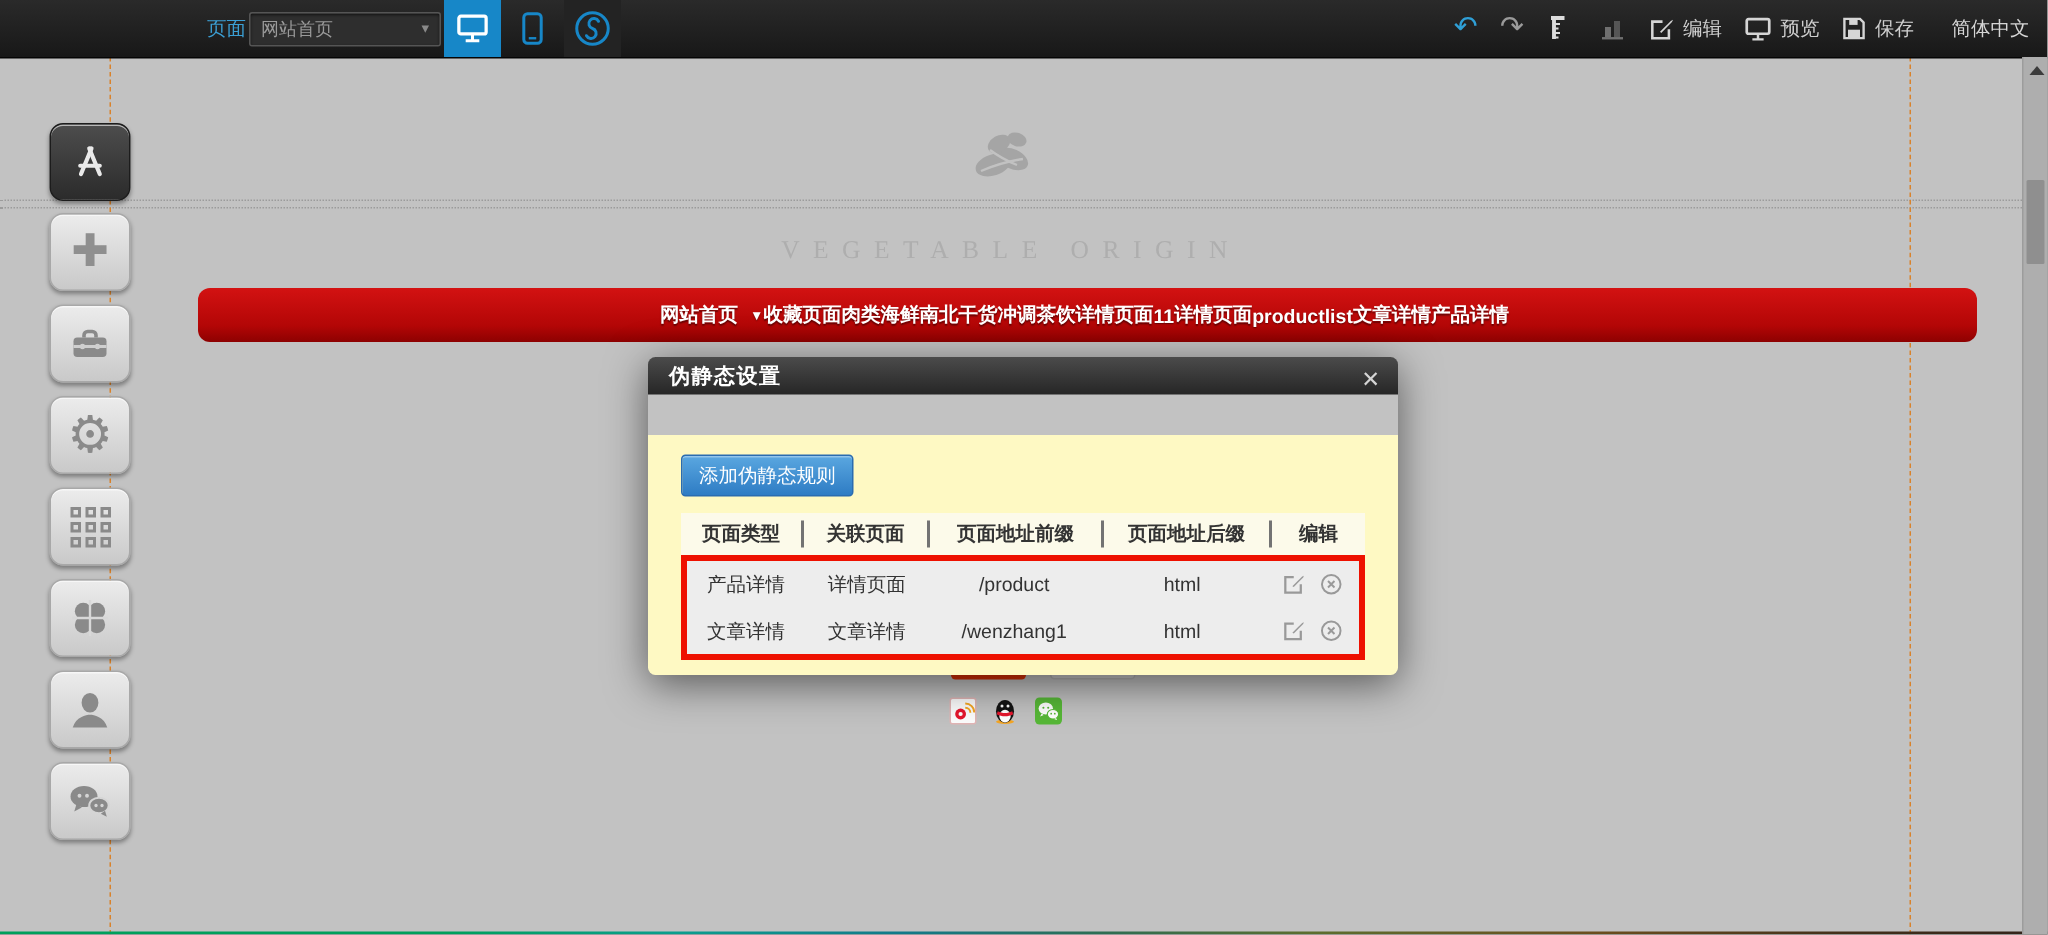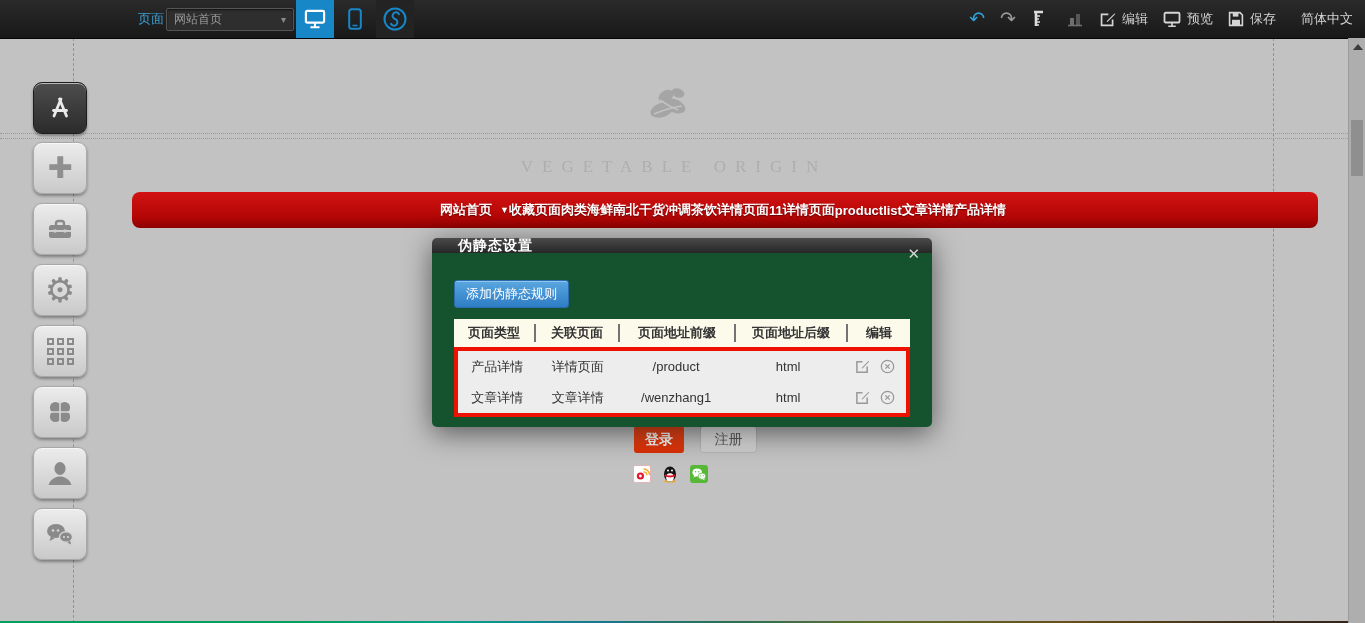"伪静态设置" .modal-head { height: 15px -> 25px; padding: 0 26px -> 0 14px }
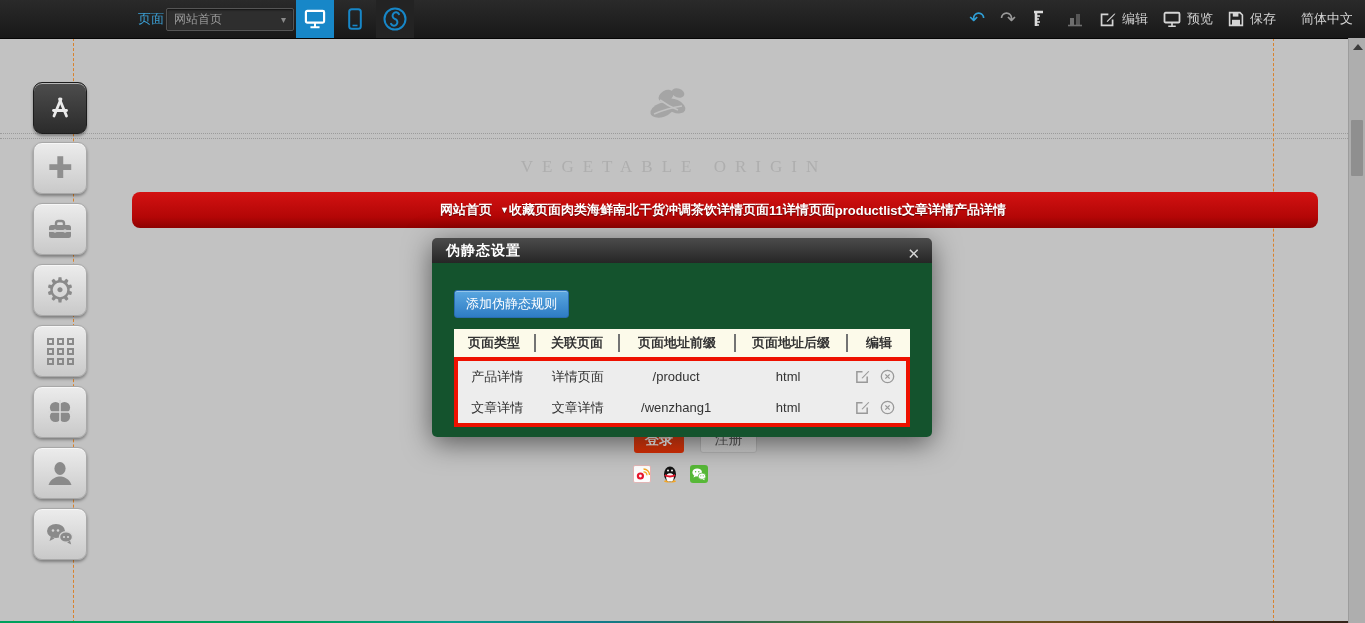"添加伪静态规则" .modal-body { background: #14532d -> #fef9c3; margin-top: none -> 27px; padding: 27px 22px 10px -> 13px 22px 10px }
